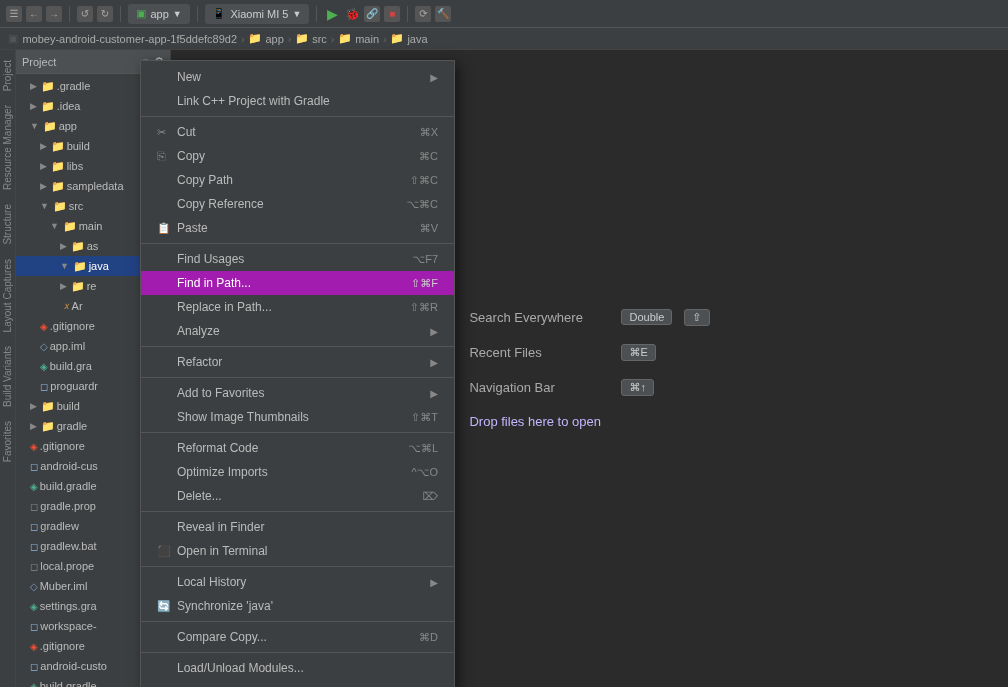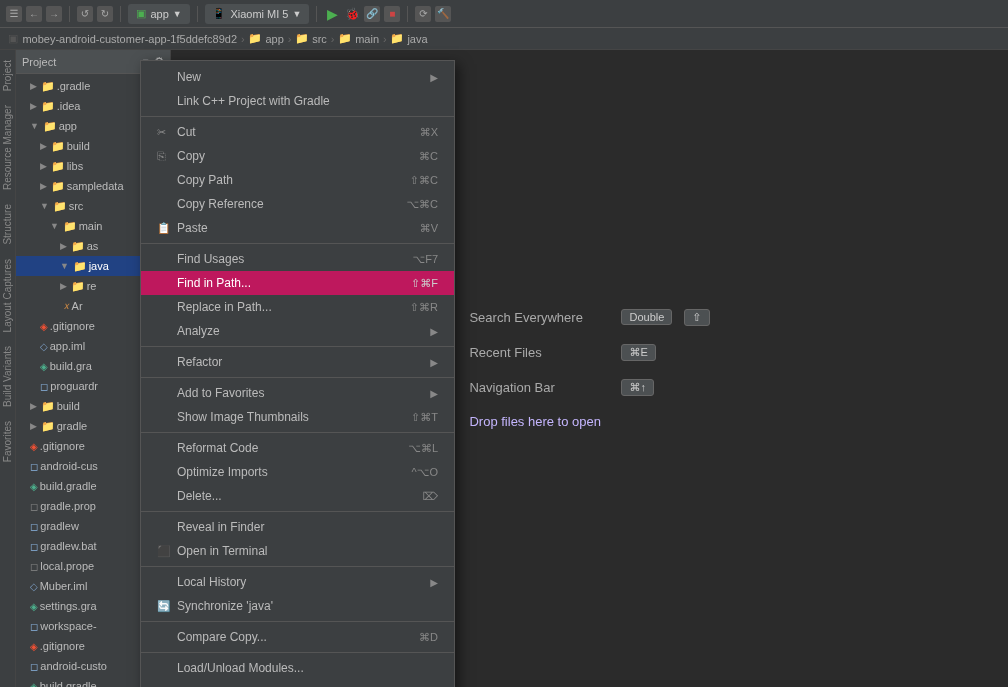"Find in Path..." .menu-item.highlighted { background: #be185d -> #a21caf }
